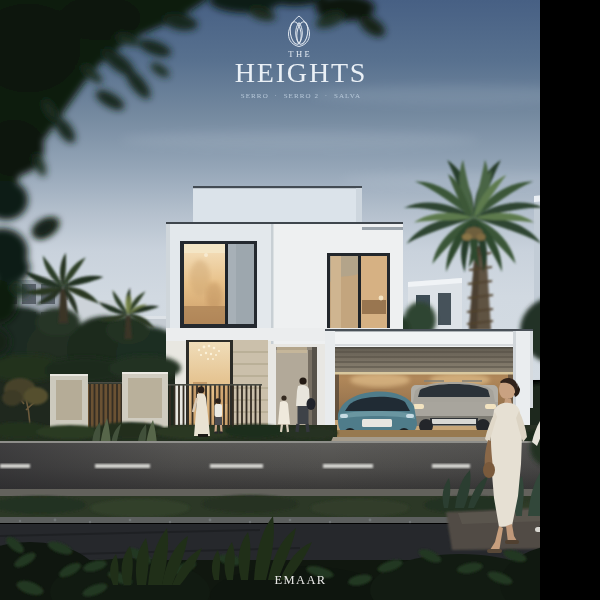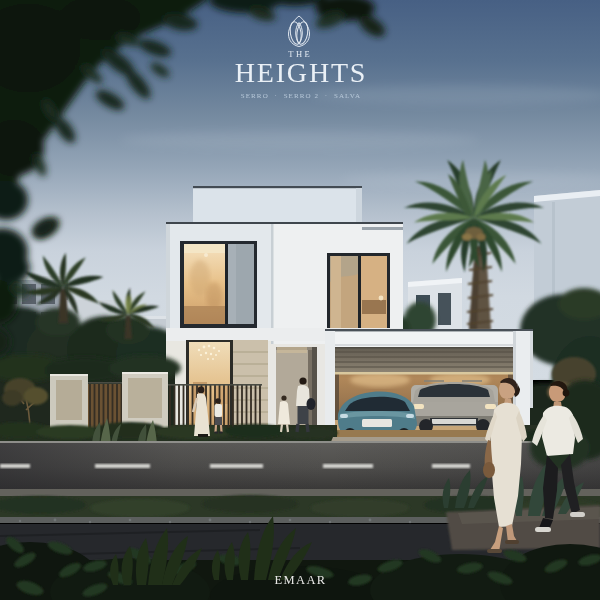"THE" #stage { width: 600px -> 540px }
